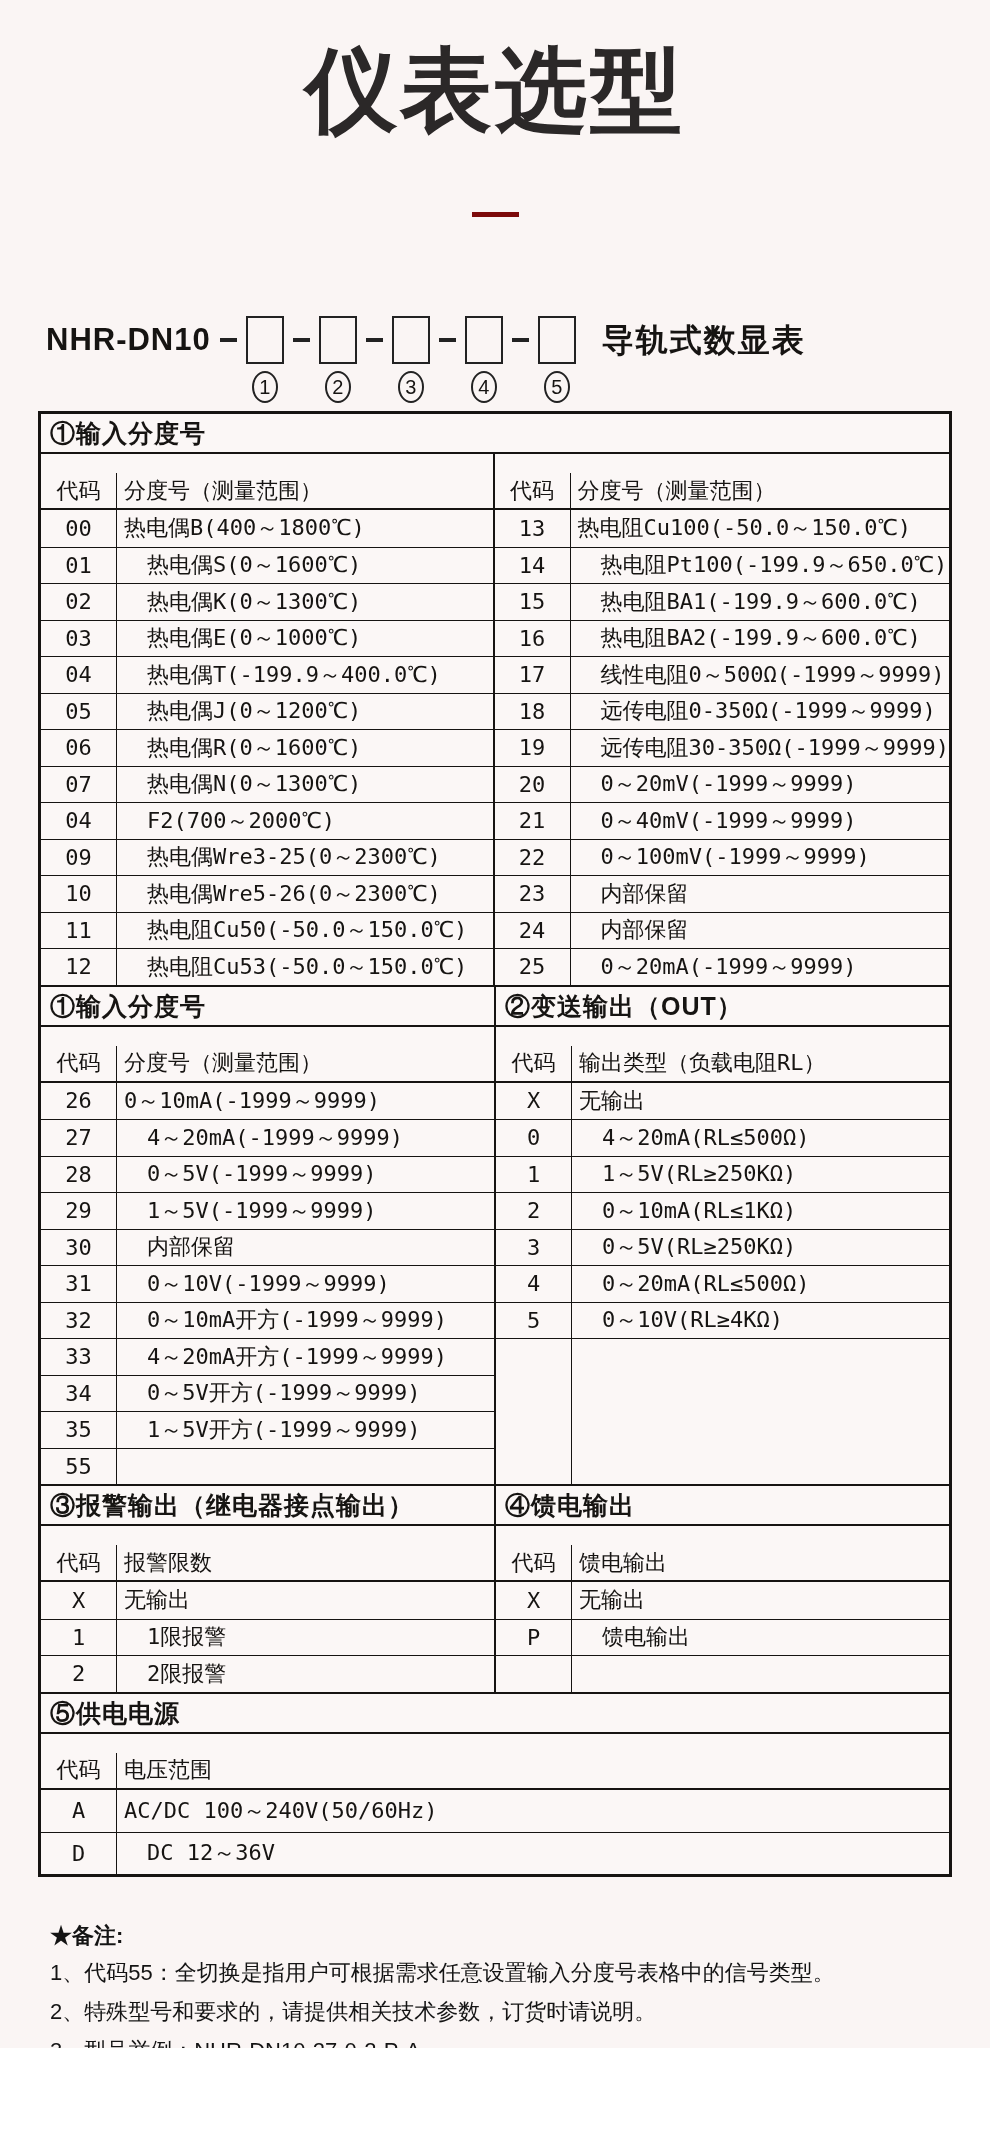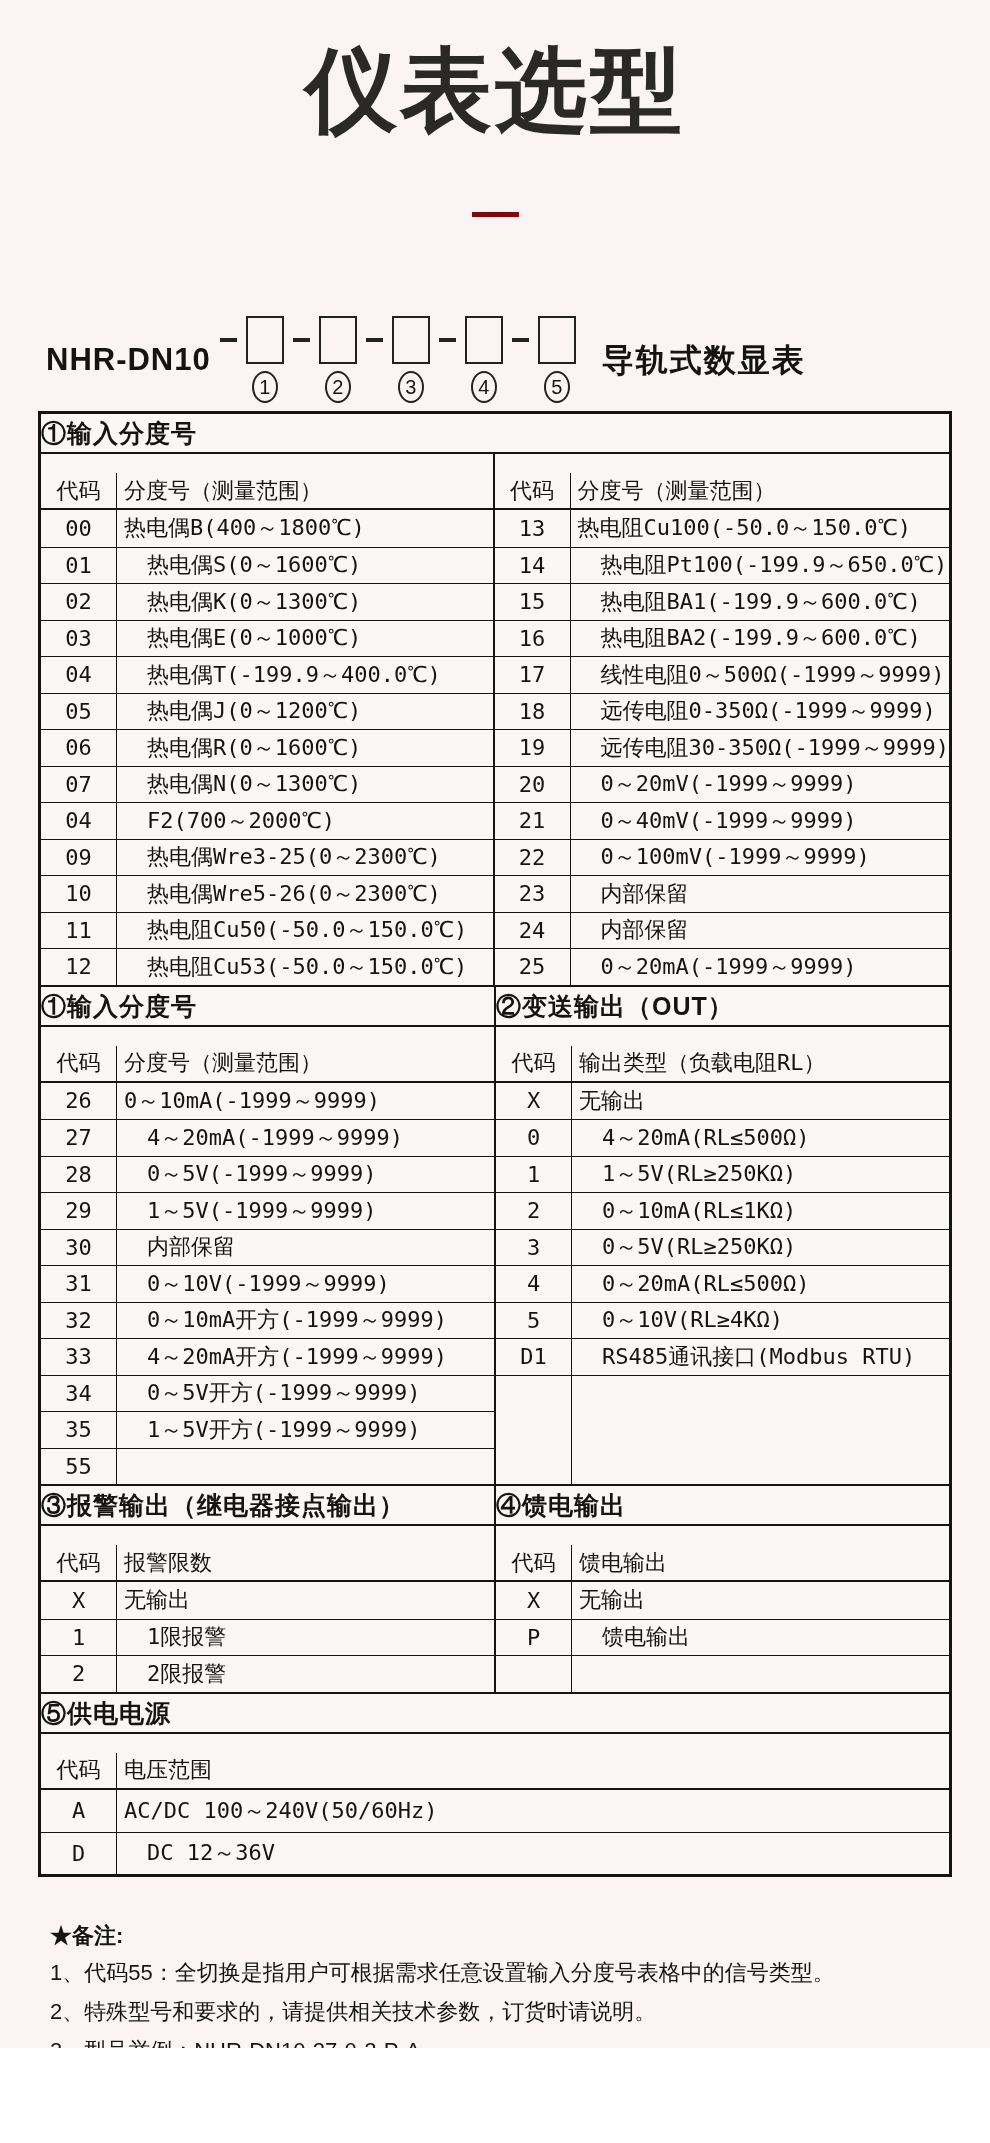"NHR-DN10" .model-line { align-items: center -> flex-start }
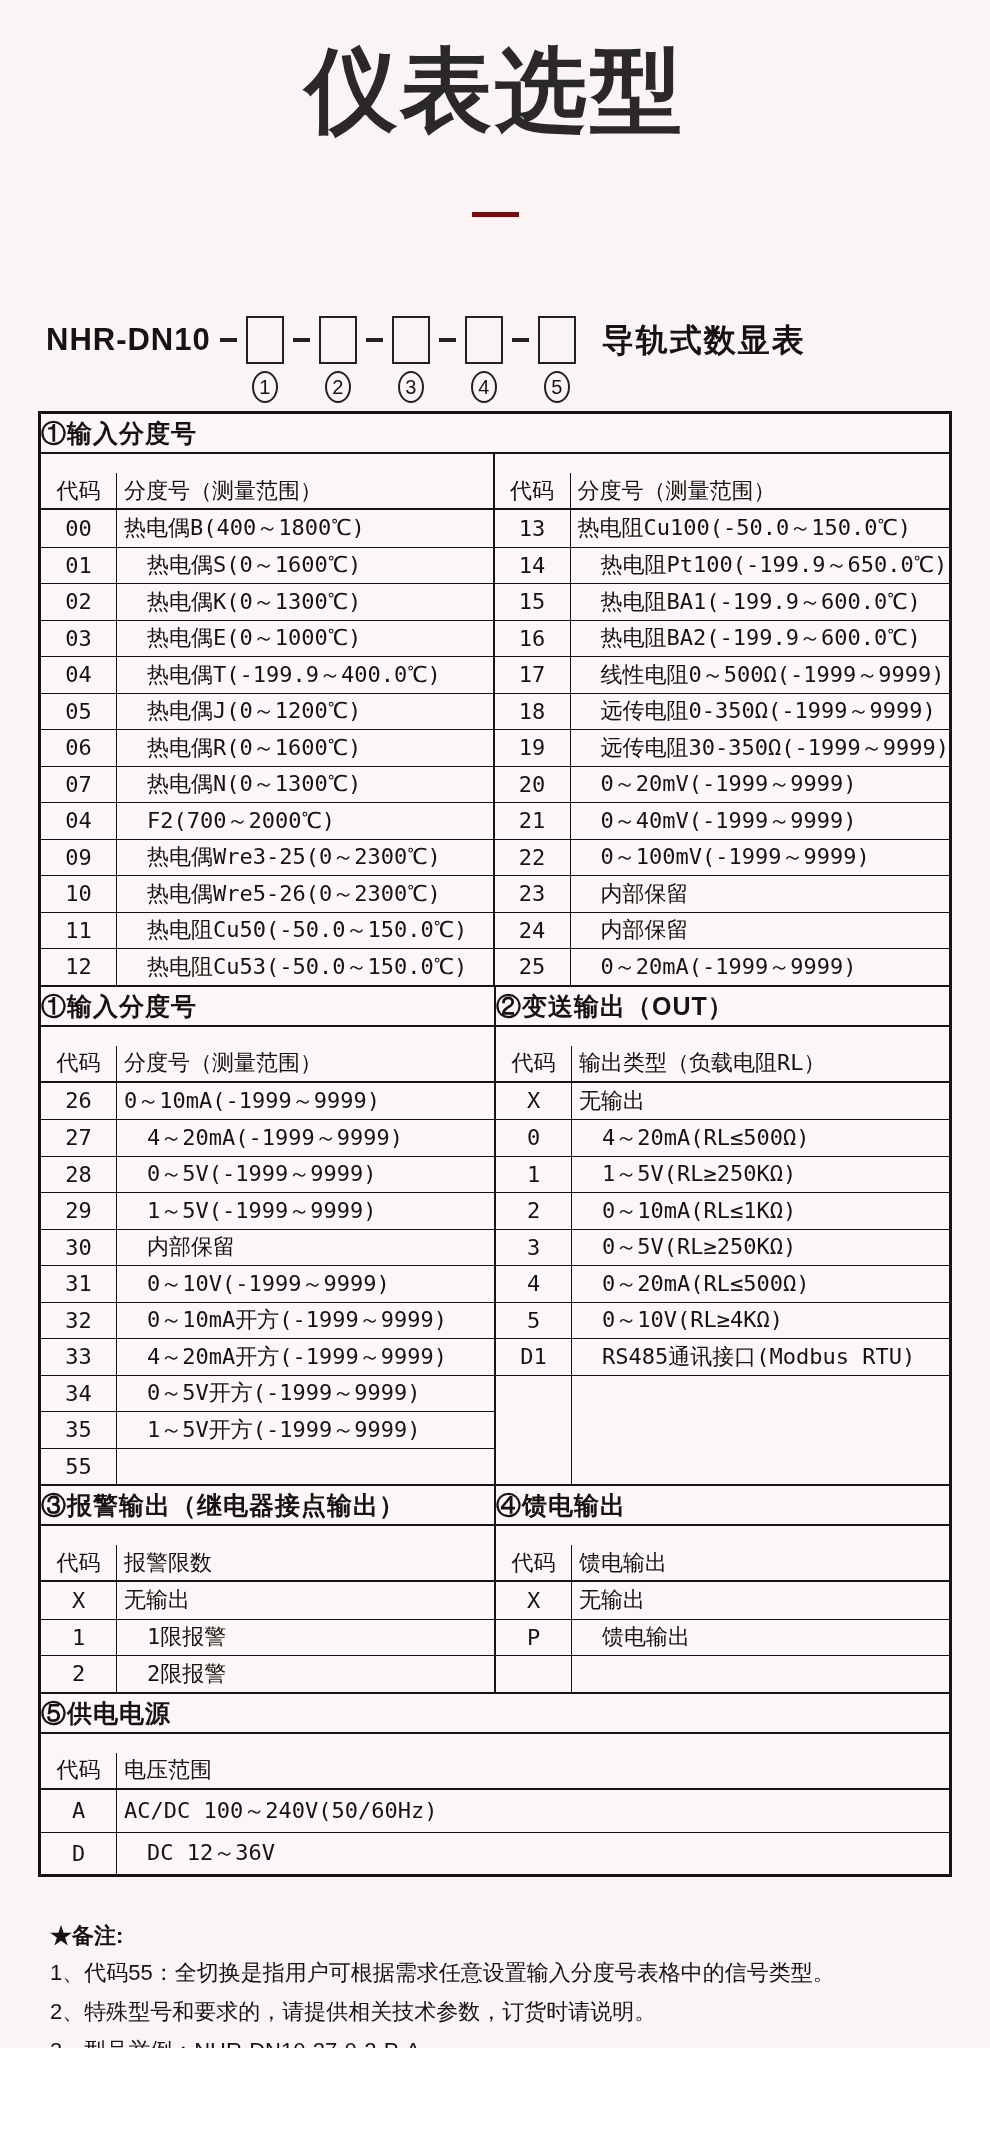"①输入分度号" .sec-header { padding-left: none -> 9px }
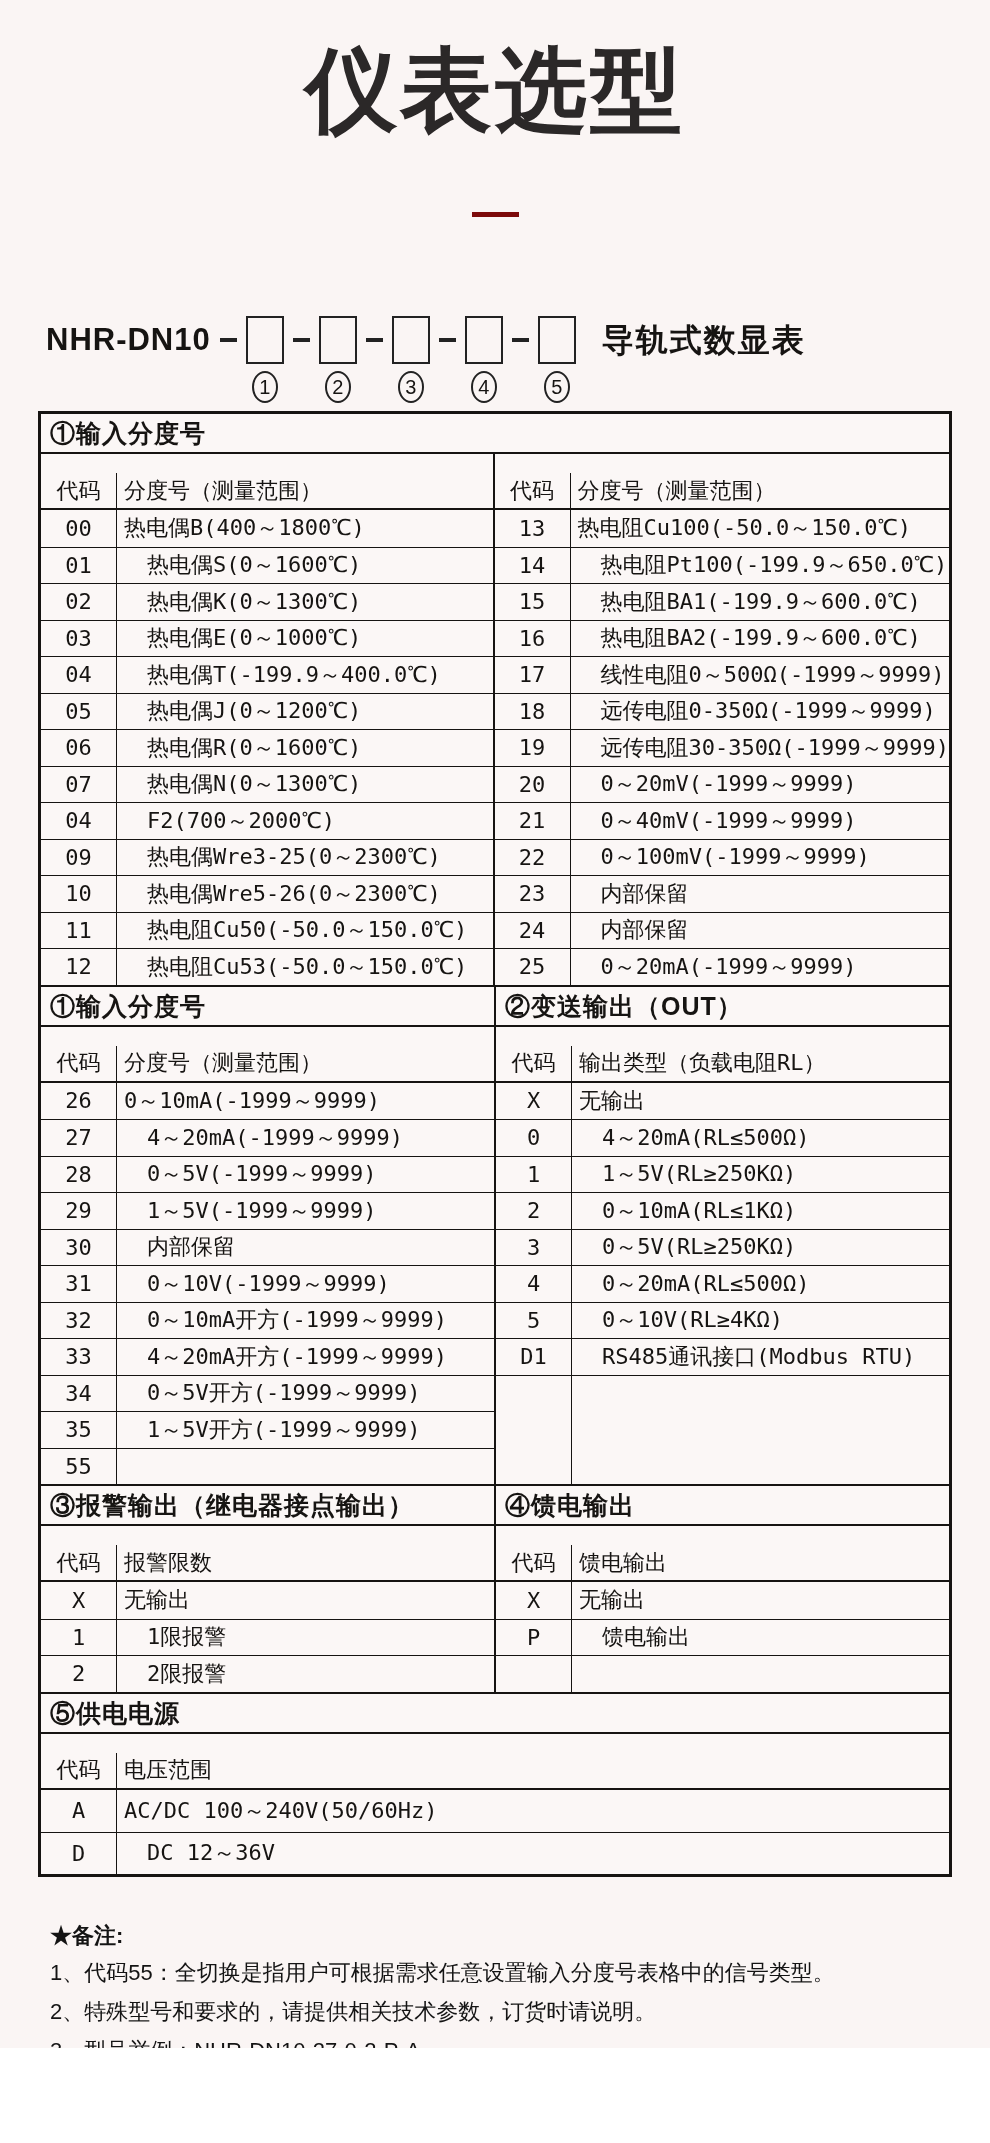"D1" div.row { html: <div> <span>D1</span> <span>RS485通讯接口(Modbus RTU)</span> </div> -> none }
